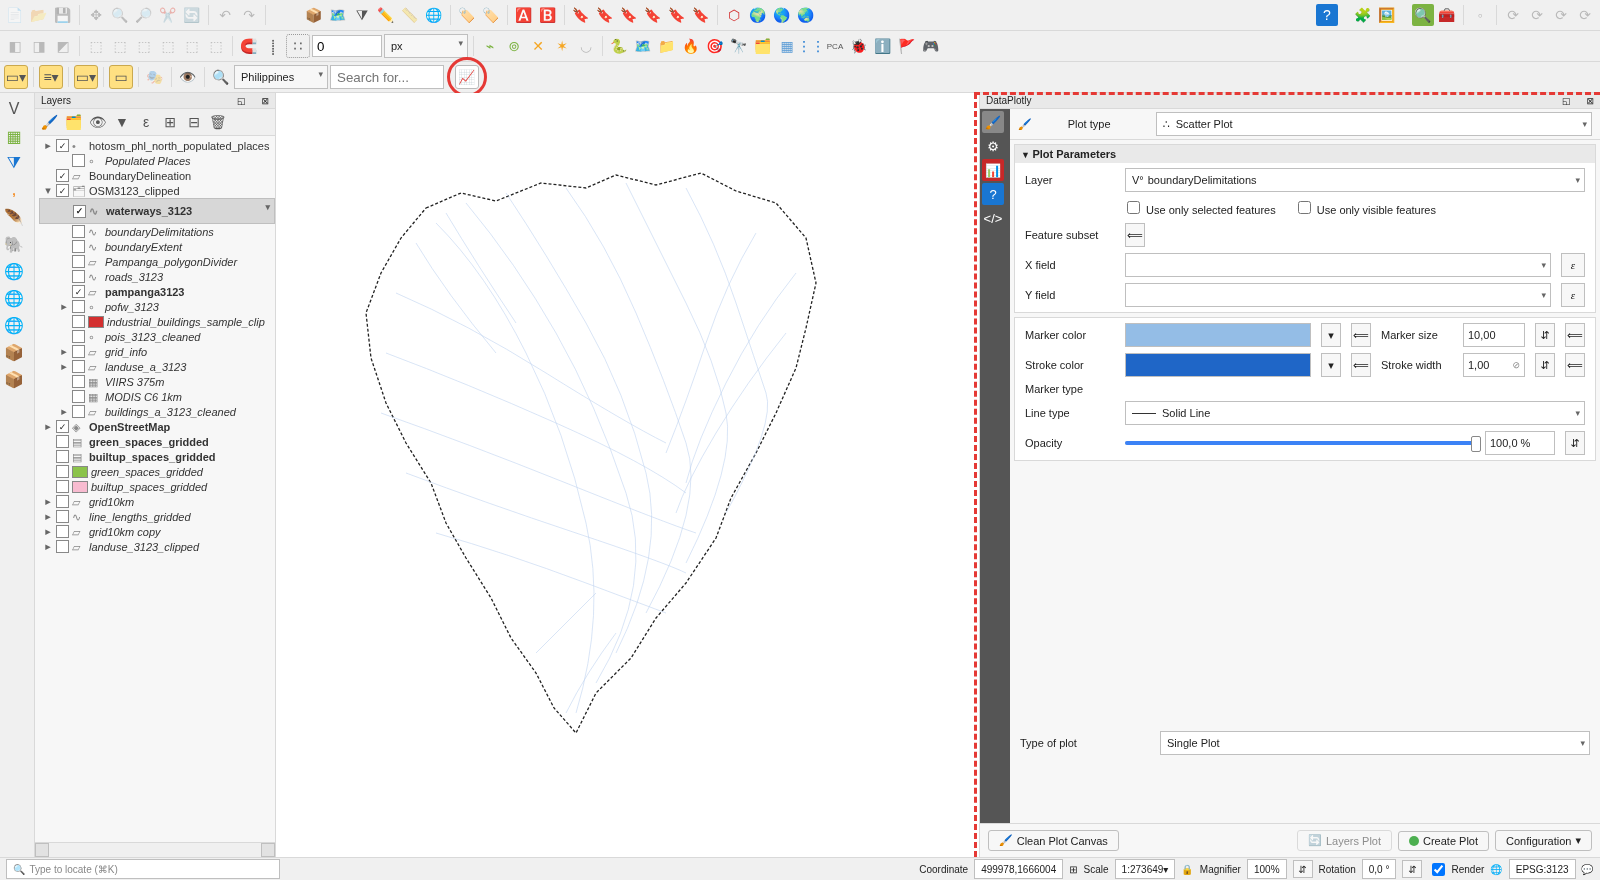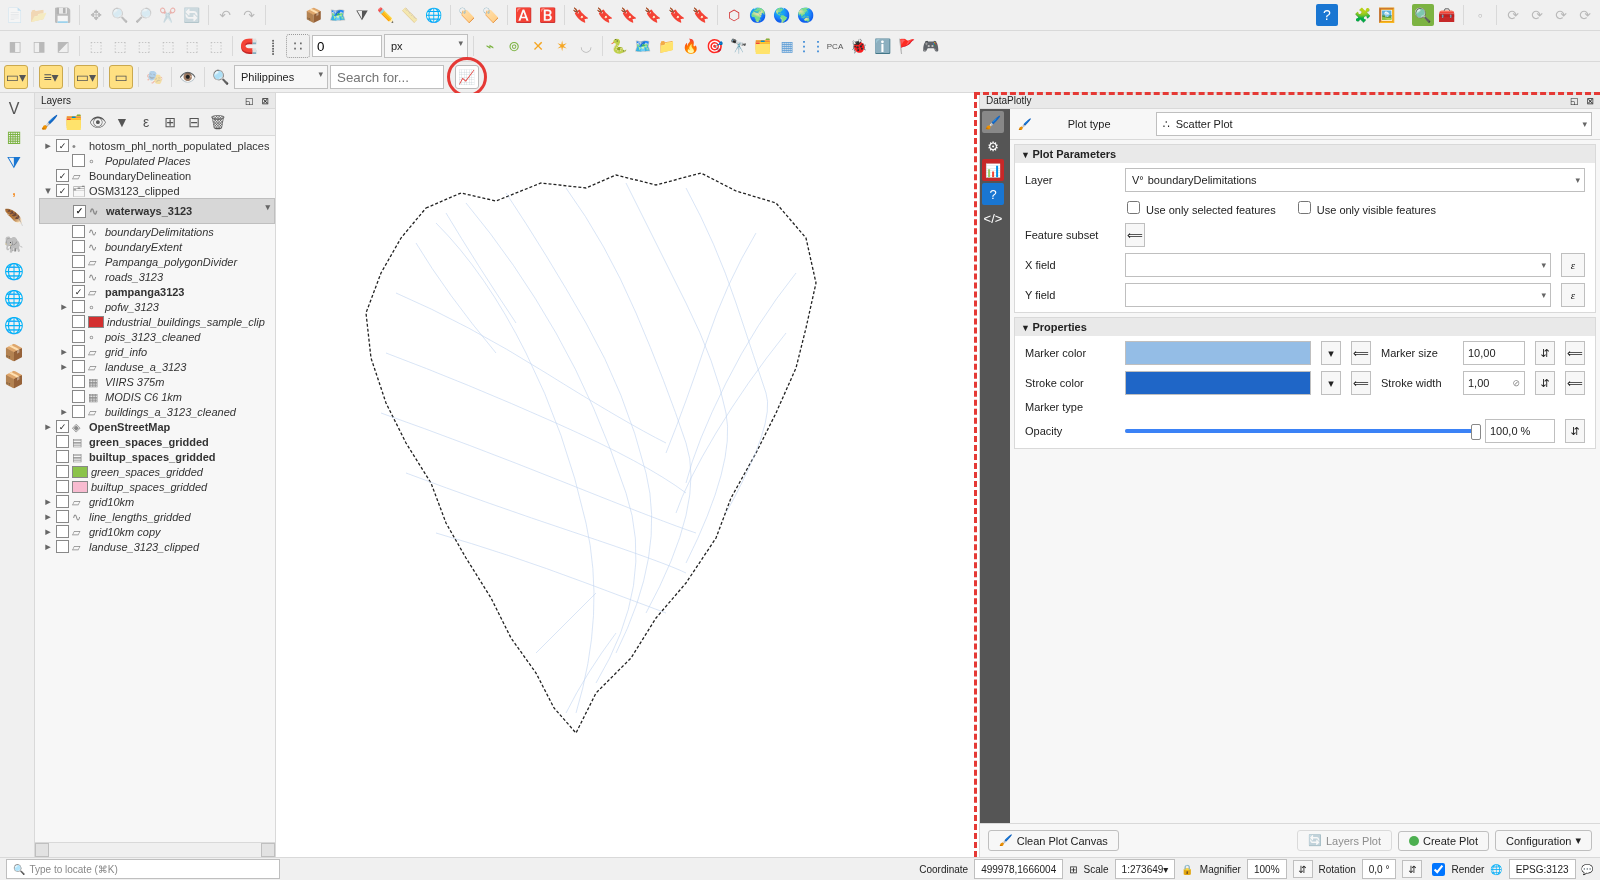"Layers" .panel-head { gap: 8px -> 16px }
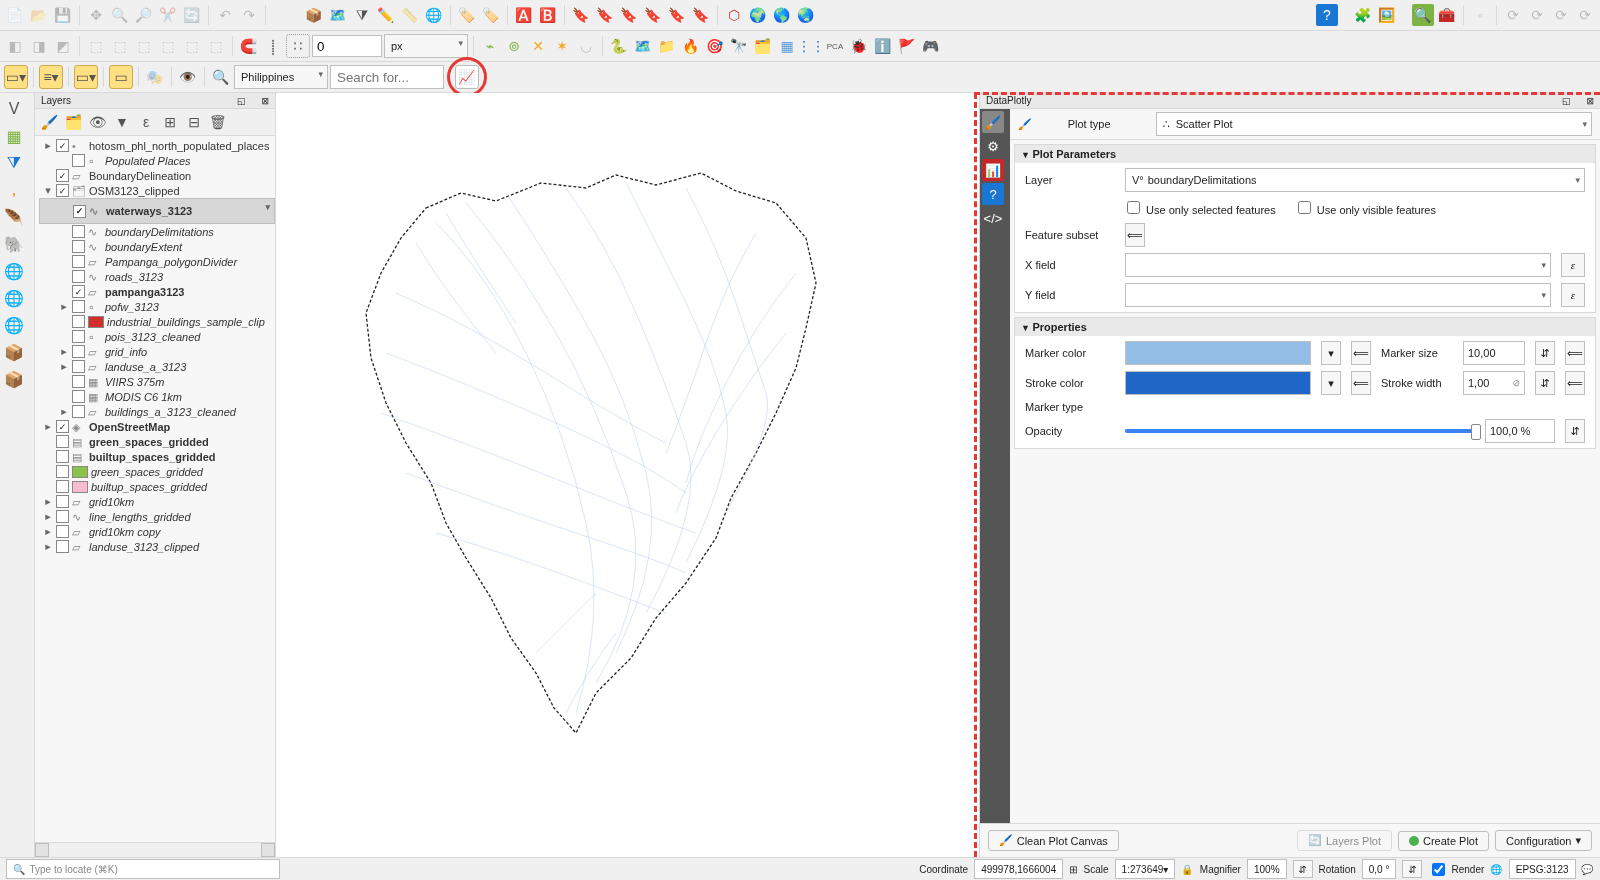"Properties" div.dp-section-h { html: <div>Properties</div> -> none }
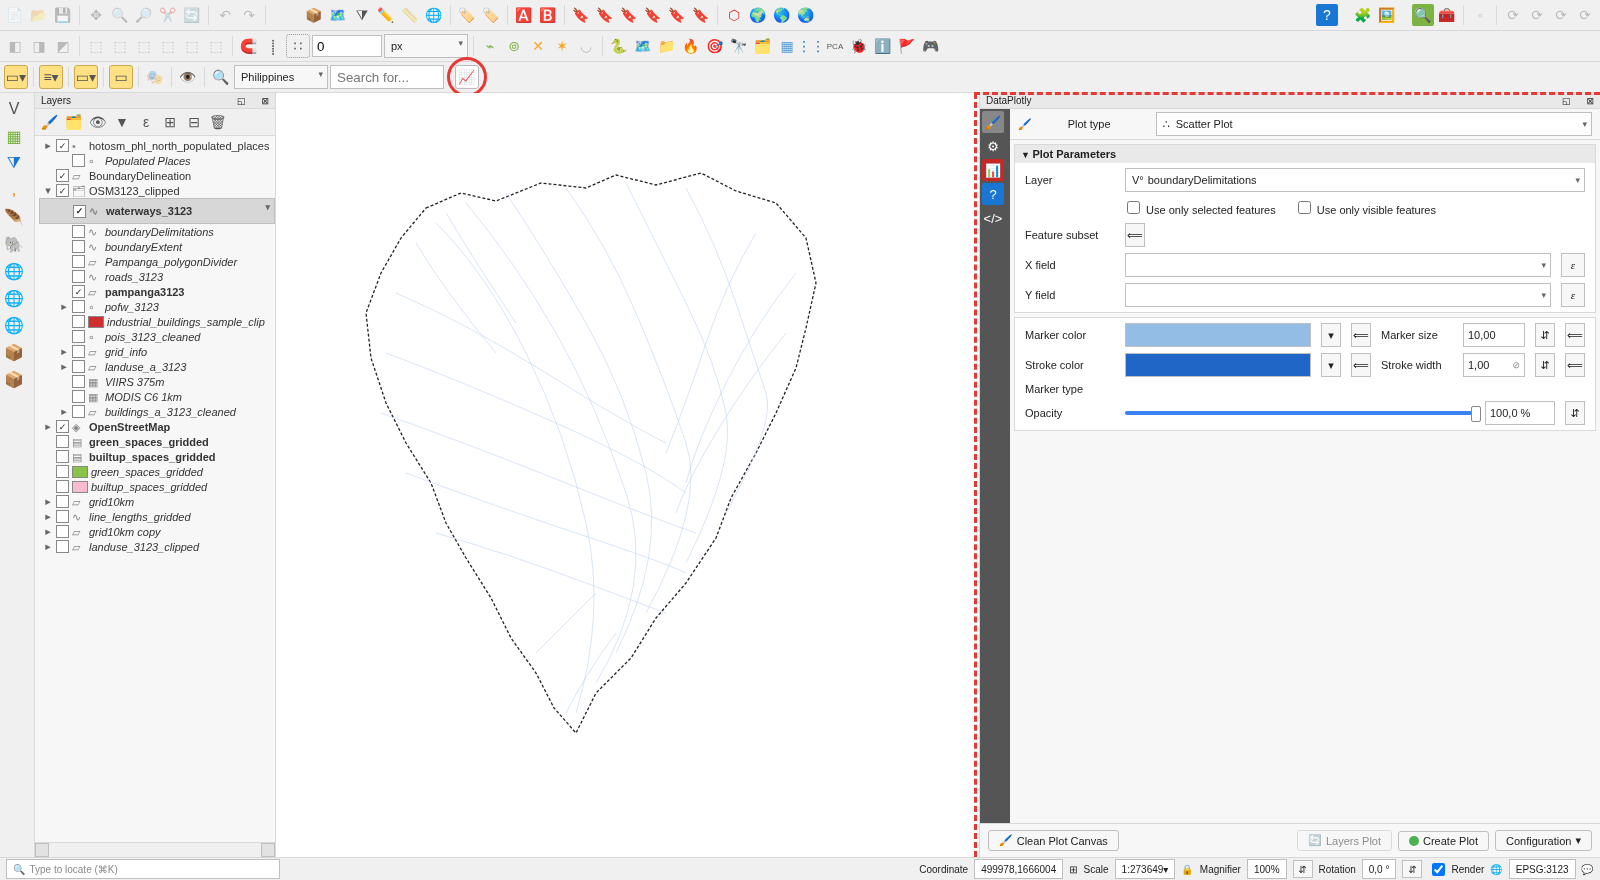"Line type" div.field-row { html: none -> <div> <label>Line type</label> <div> <span></span> <span>Solid Line</span> </div> </div> }
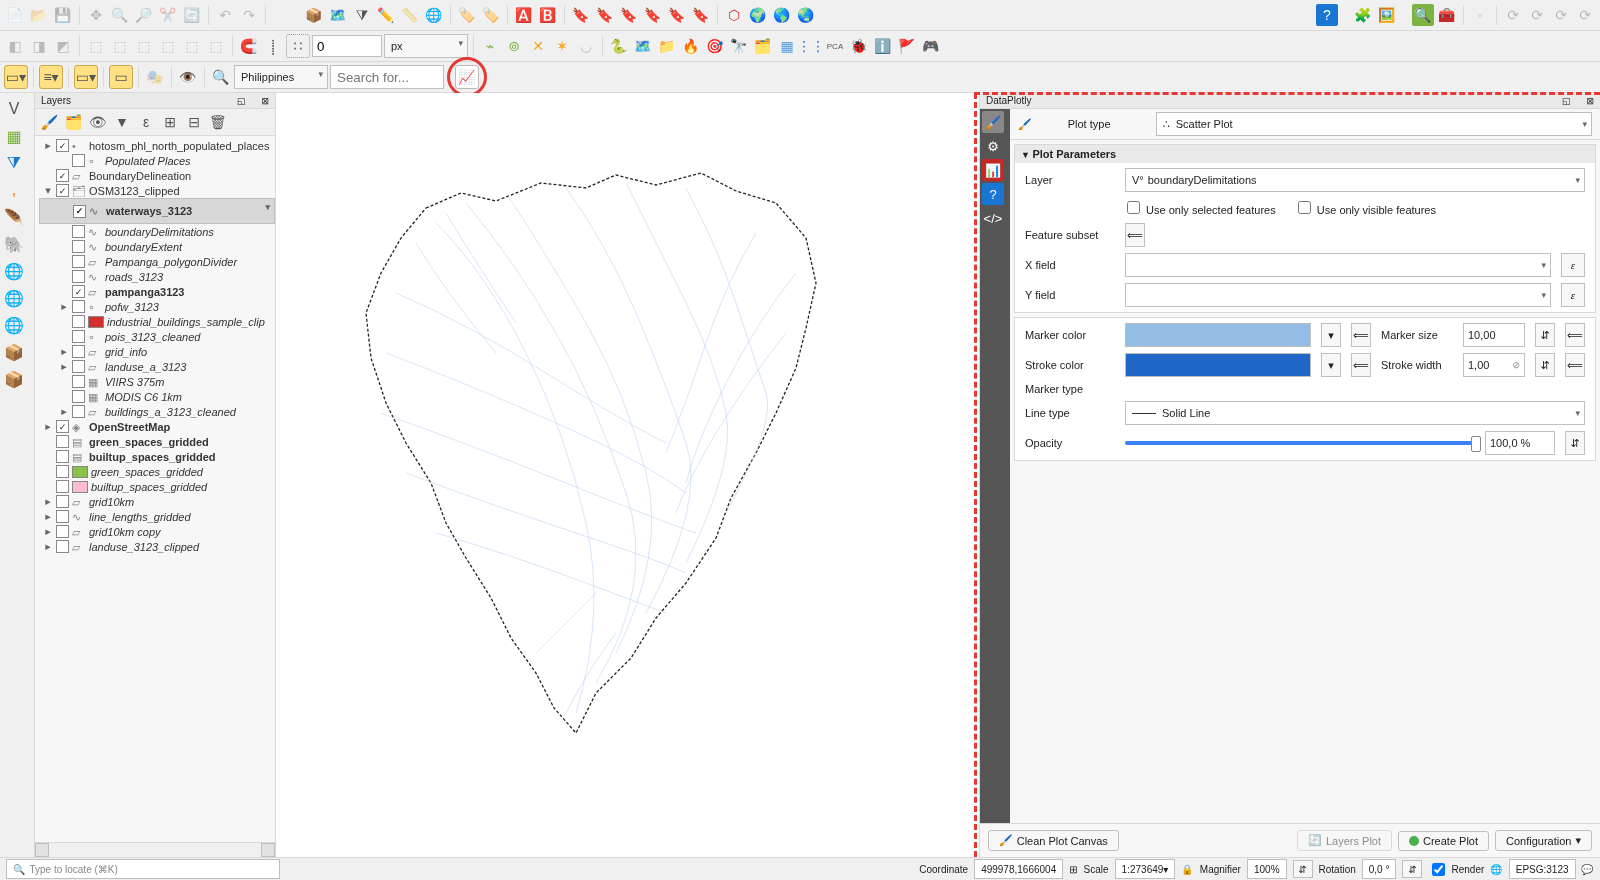"Type of plot" div.field-row { html: none -> <div> <label>Type of plot</label> <div> <span>Single Plot</span> </div> </div> }
